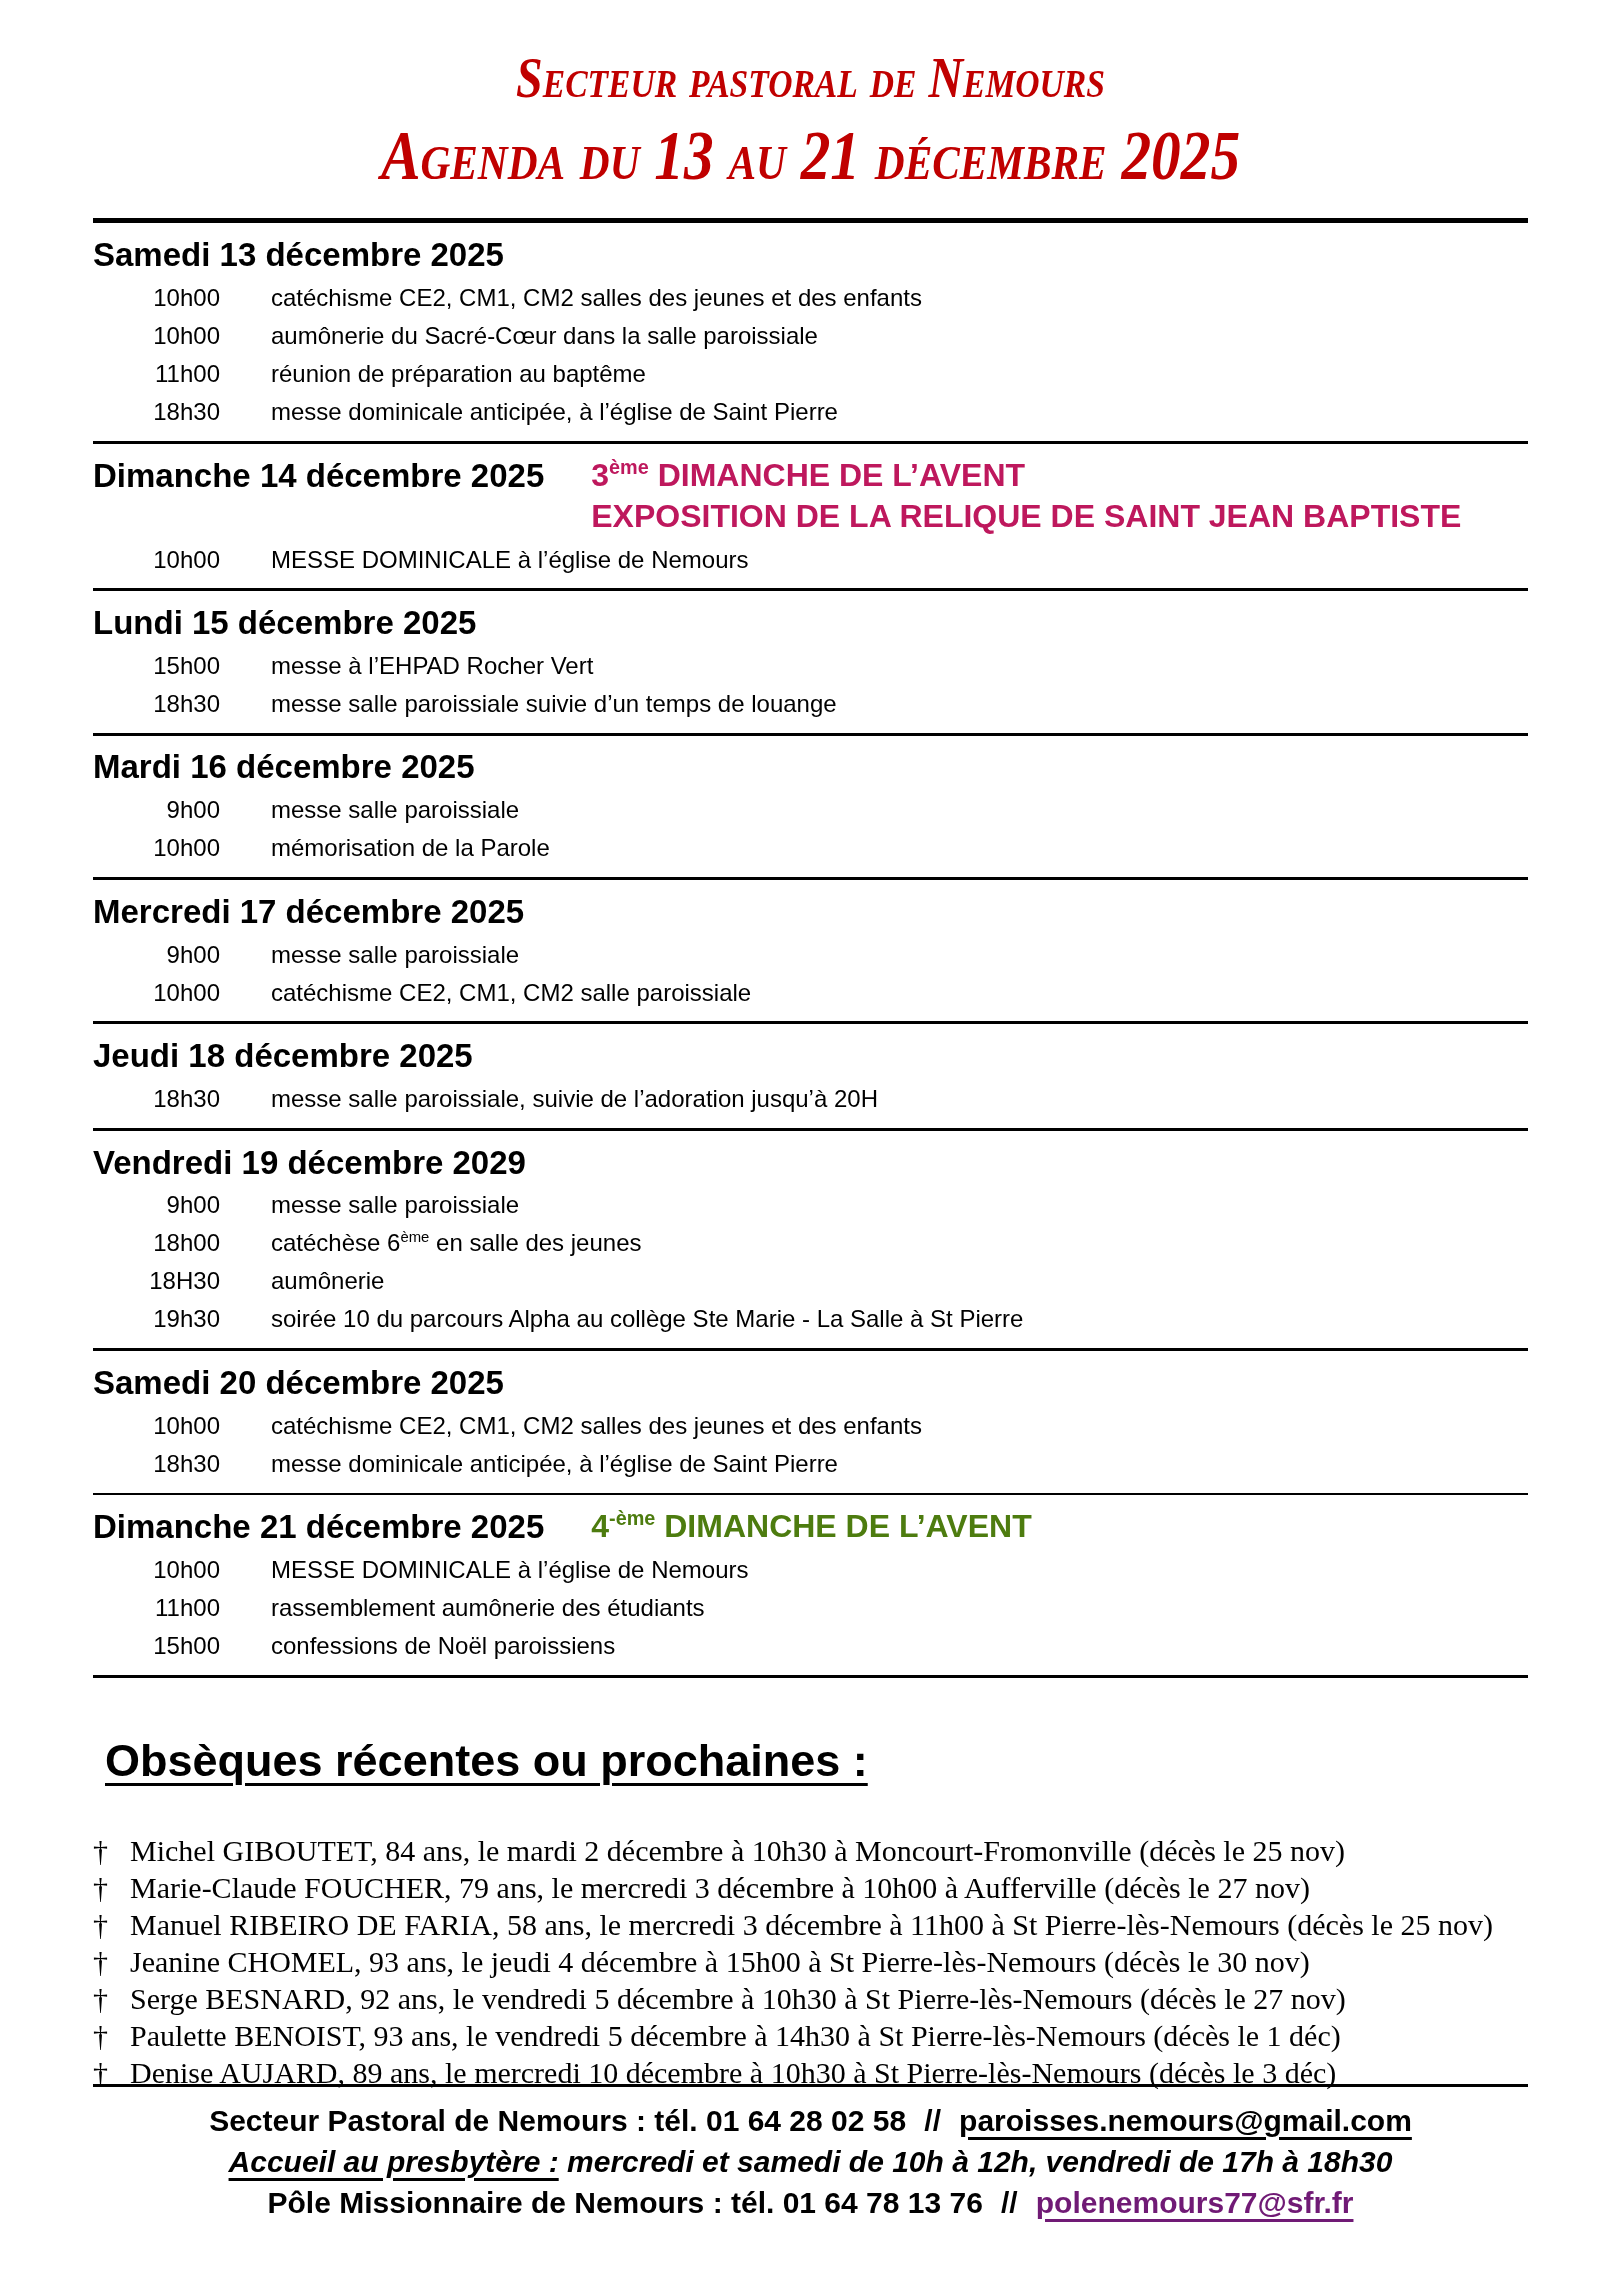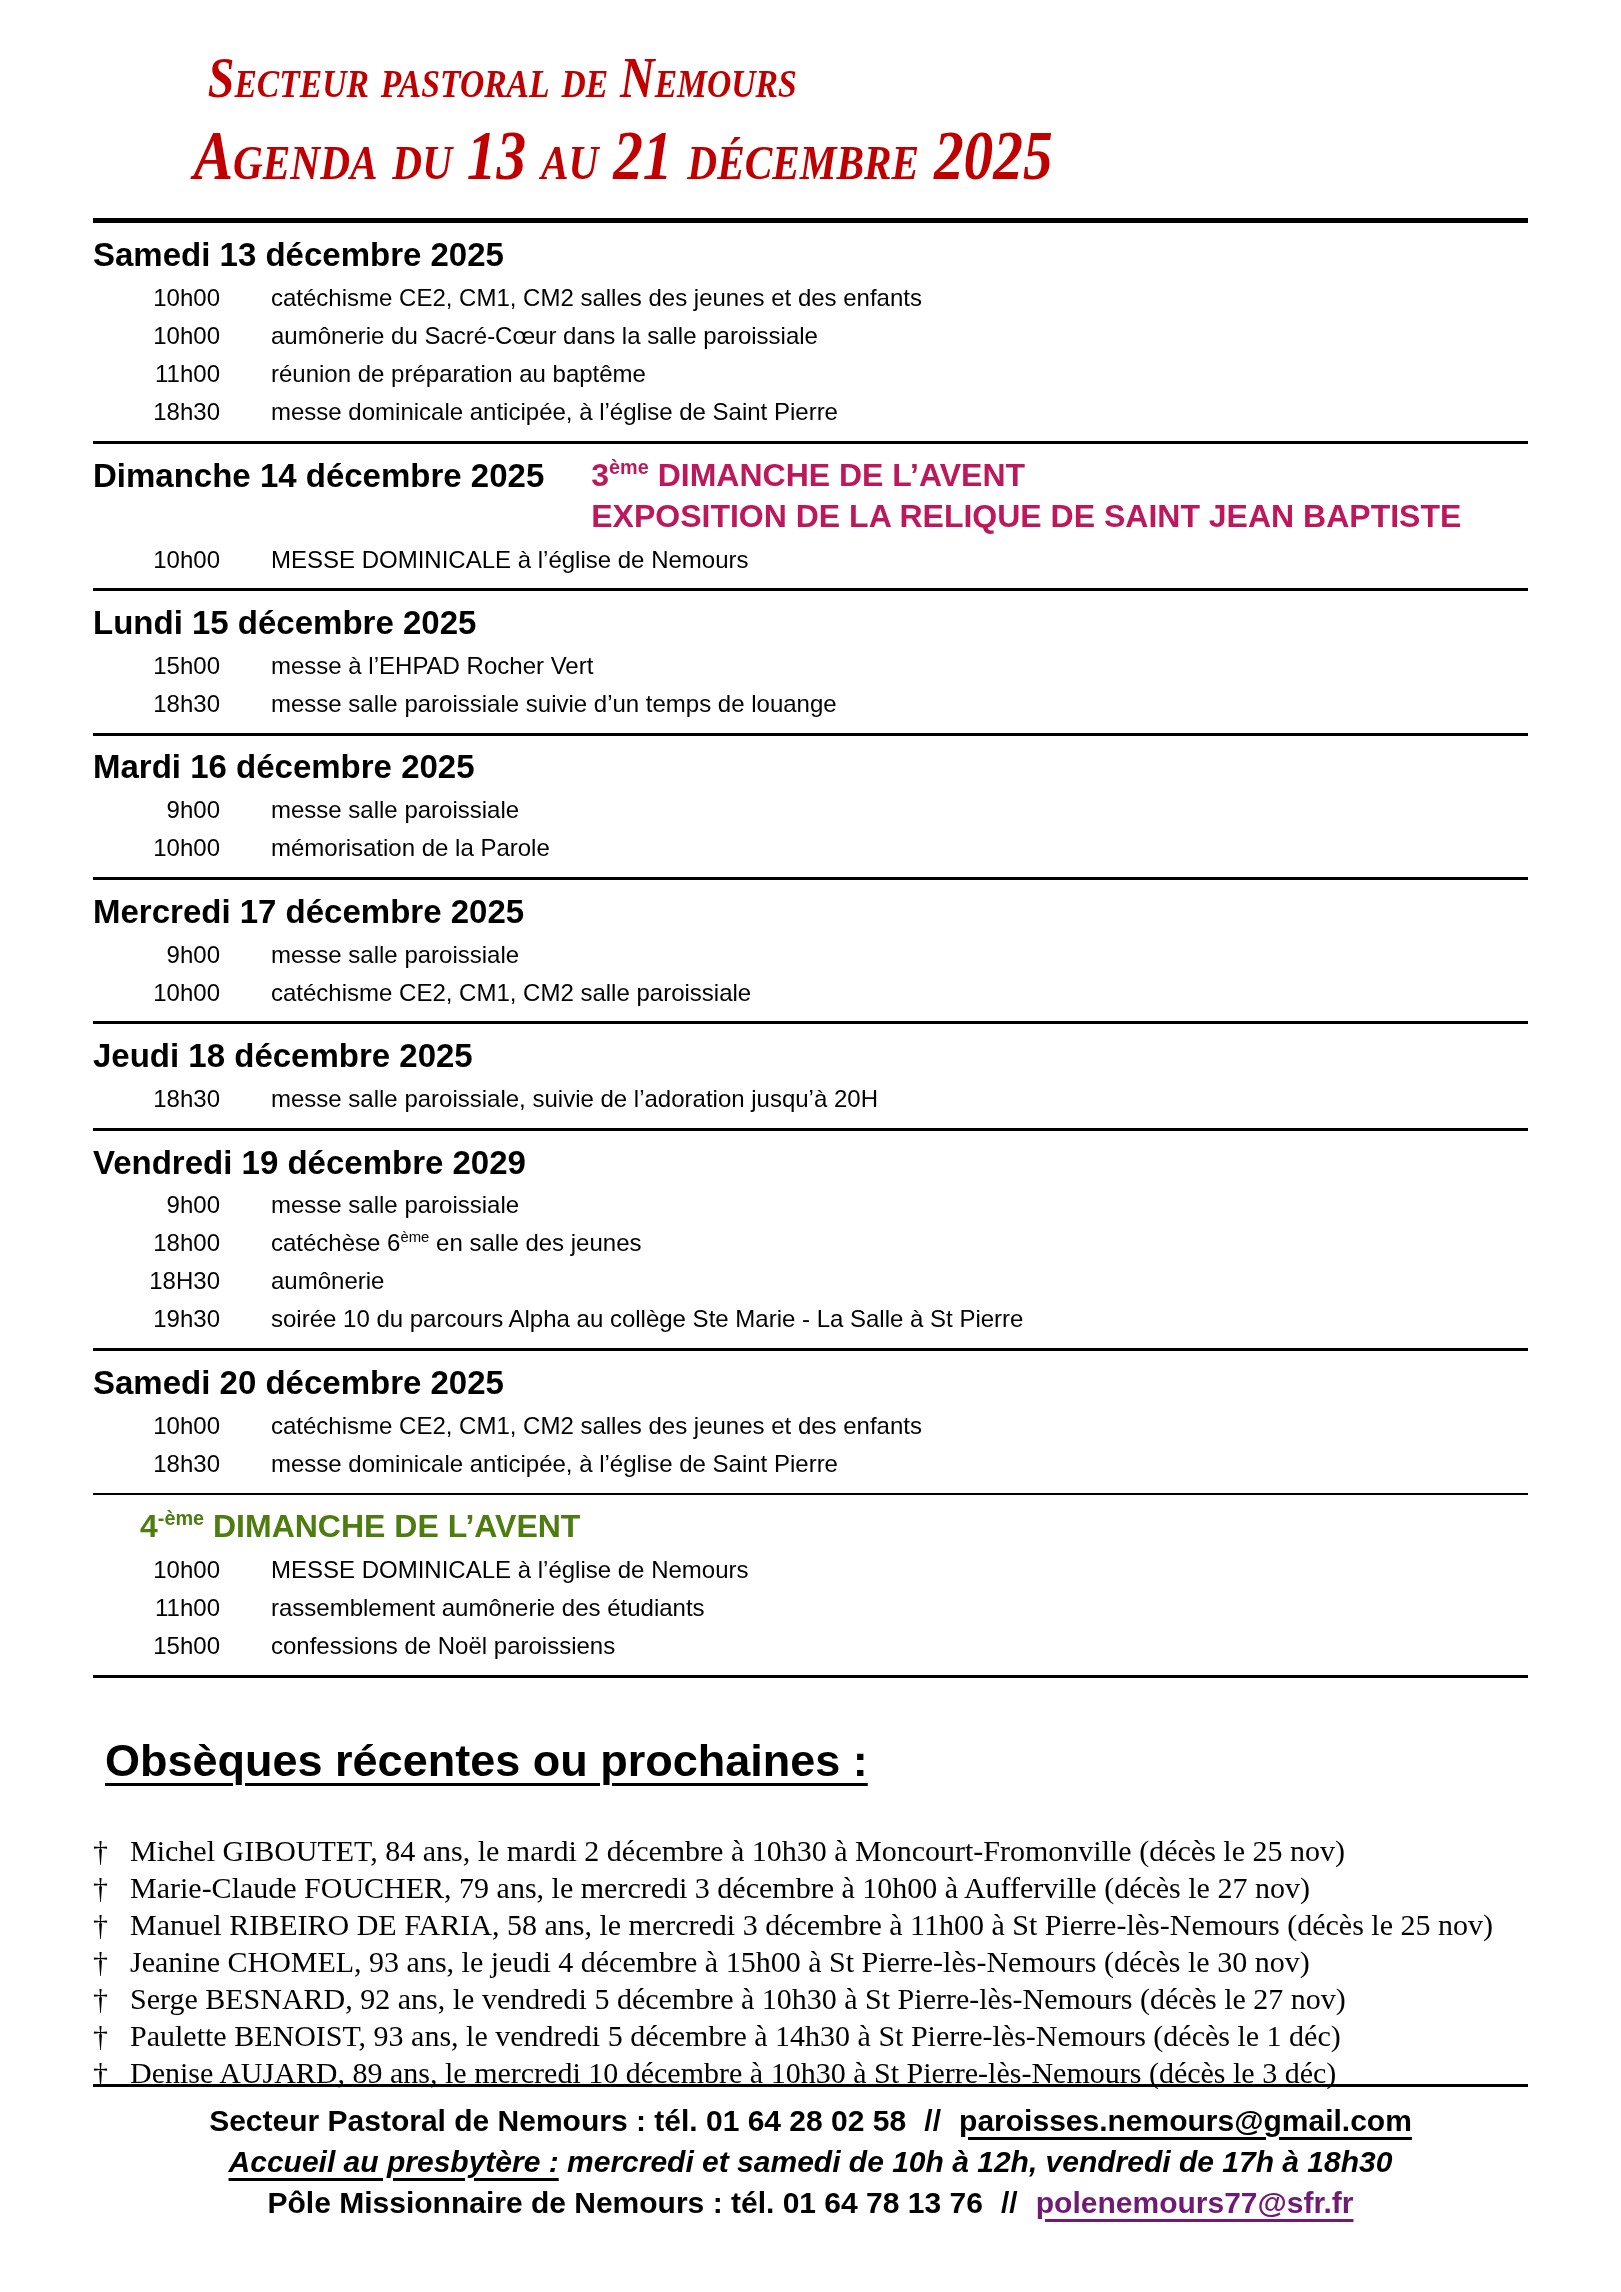"Secteur pastoral de Nemours" .title-wrap { text-align: left -> center }
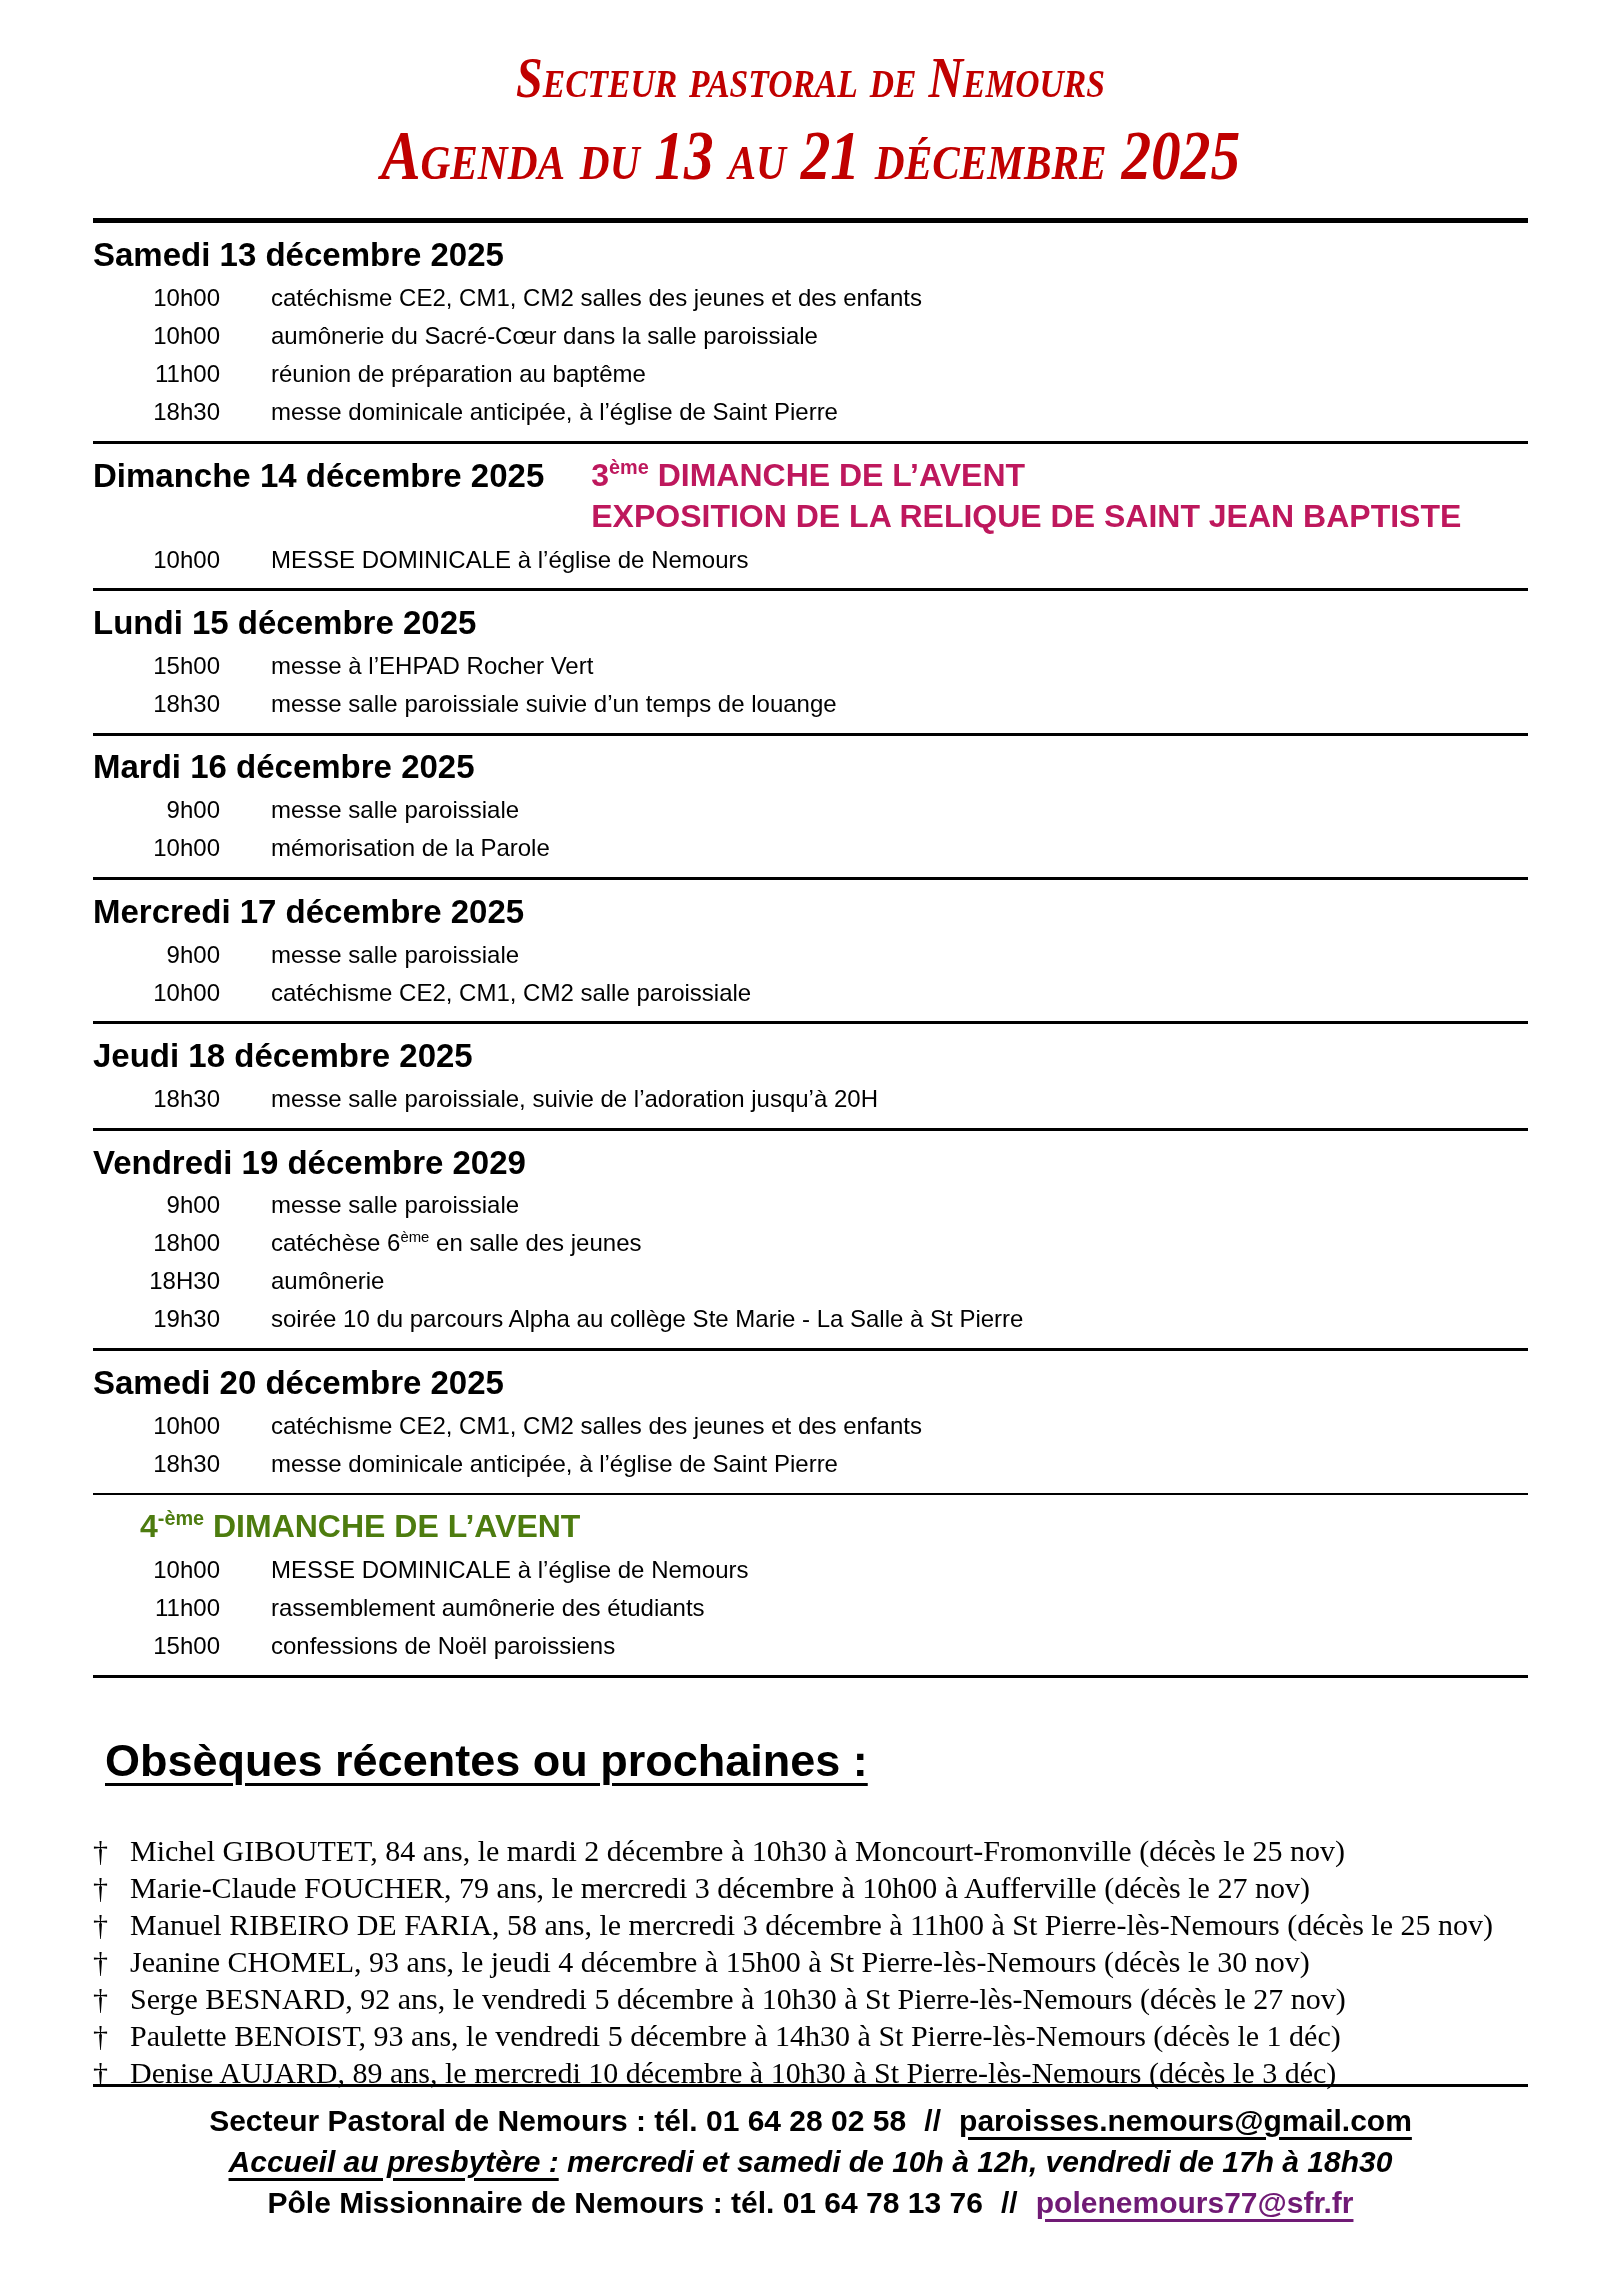"Dimanche 21 décembre 2025" h2.day-date { html: none -> <h2>Dimanche 21 décembre 2025</h2> }
